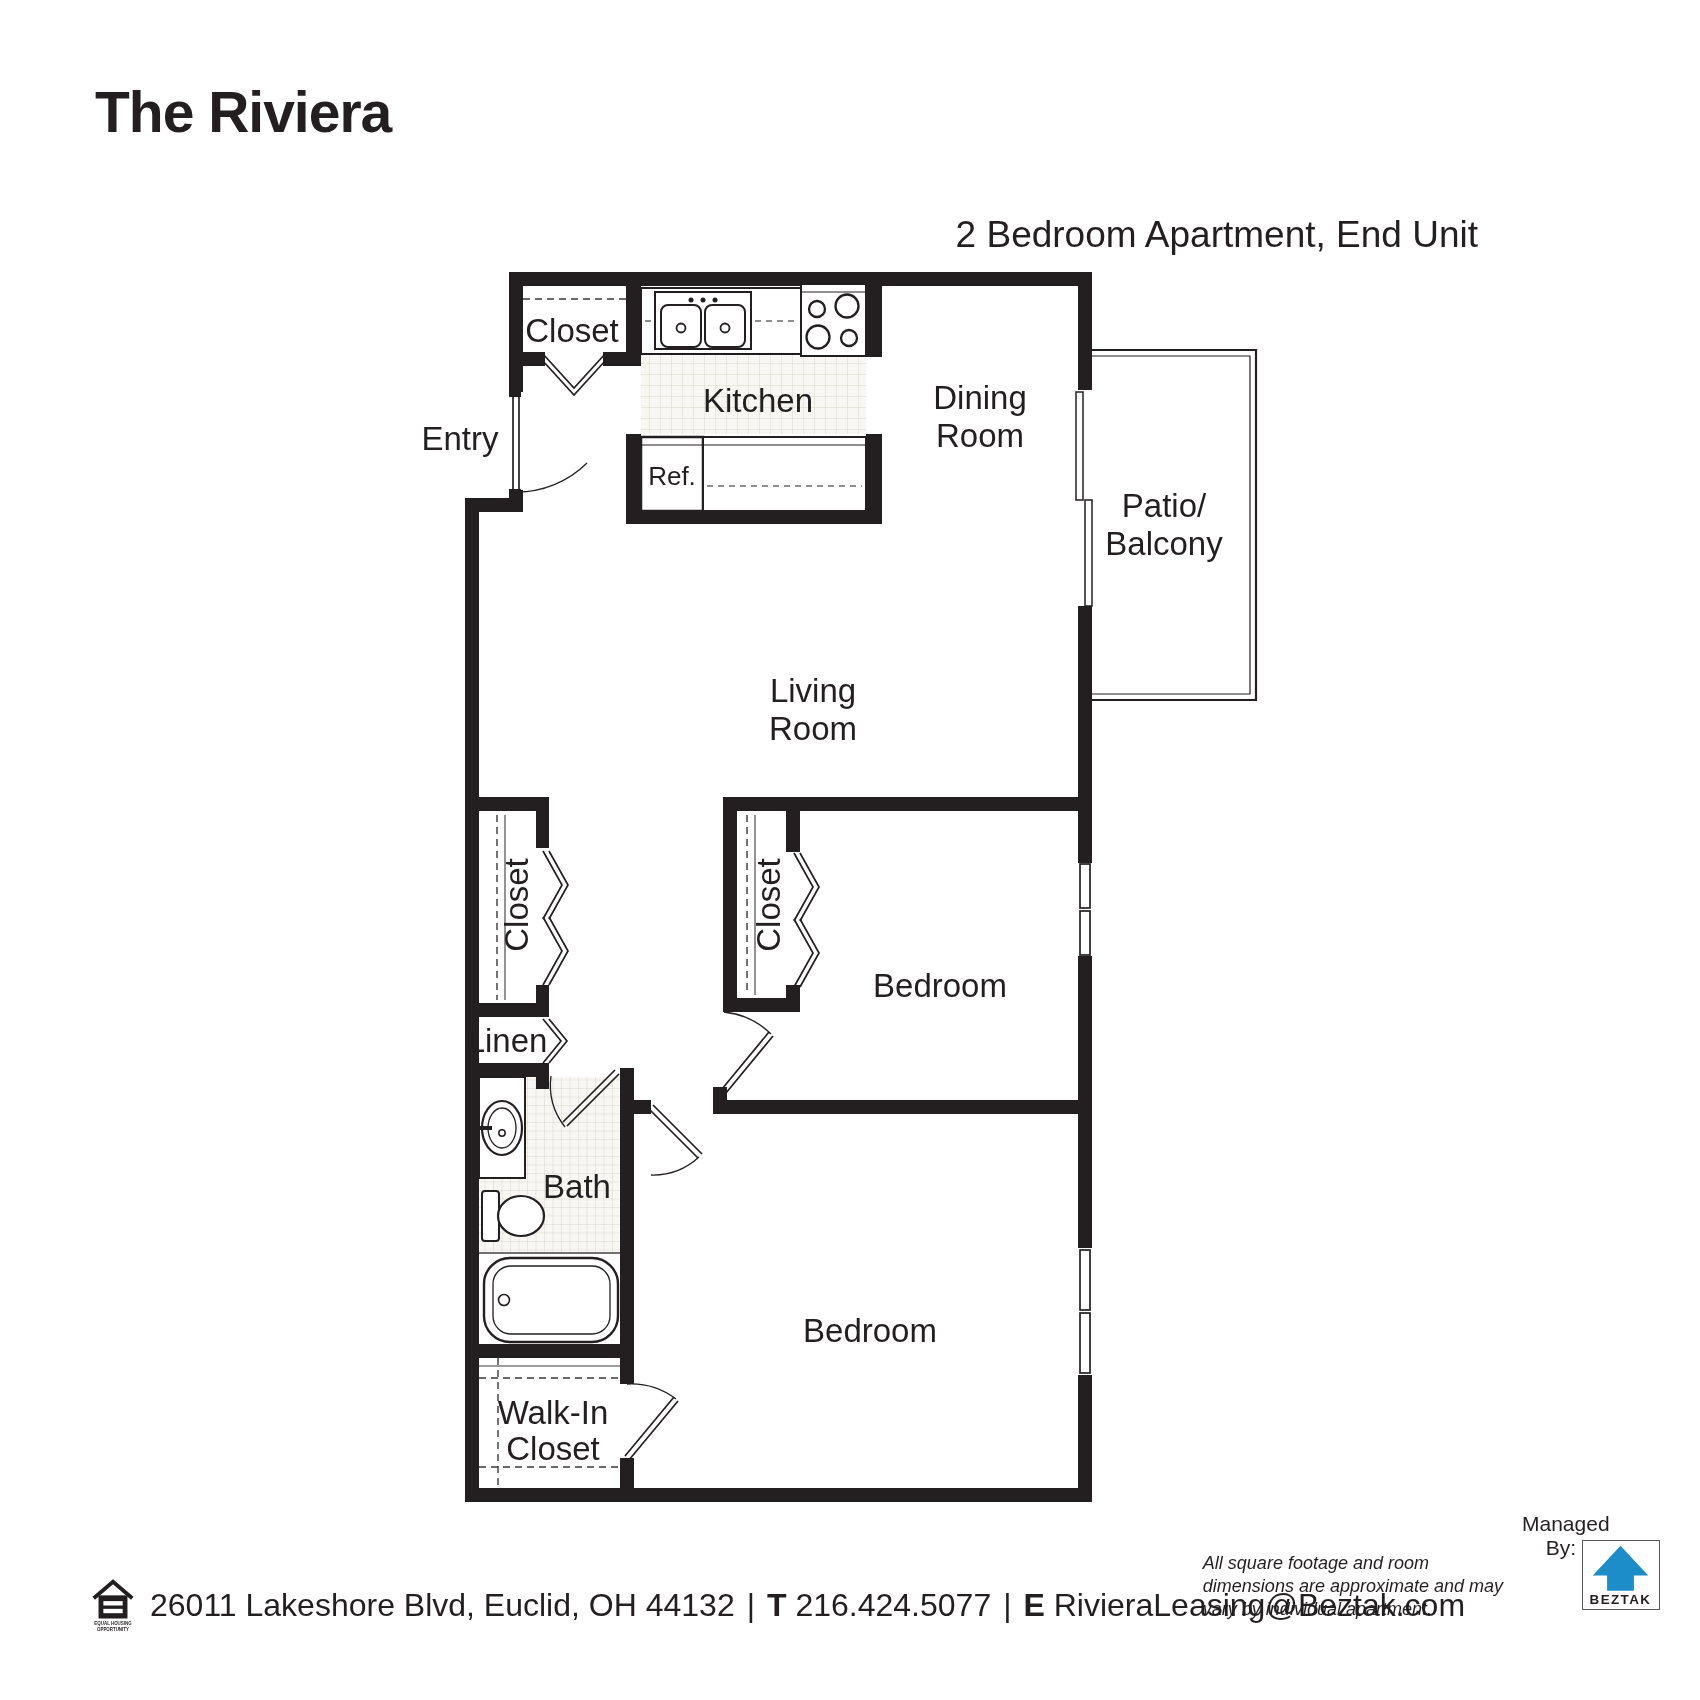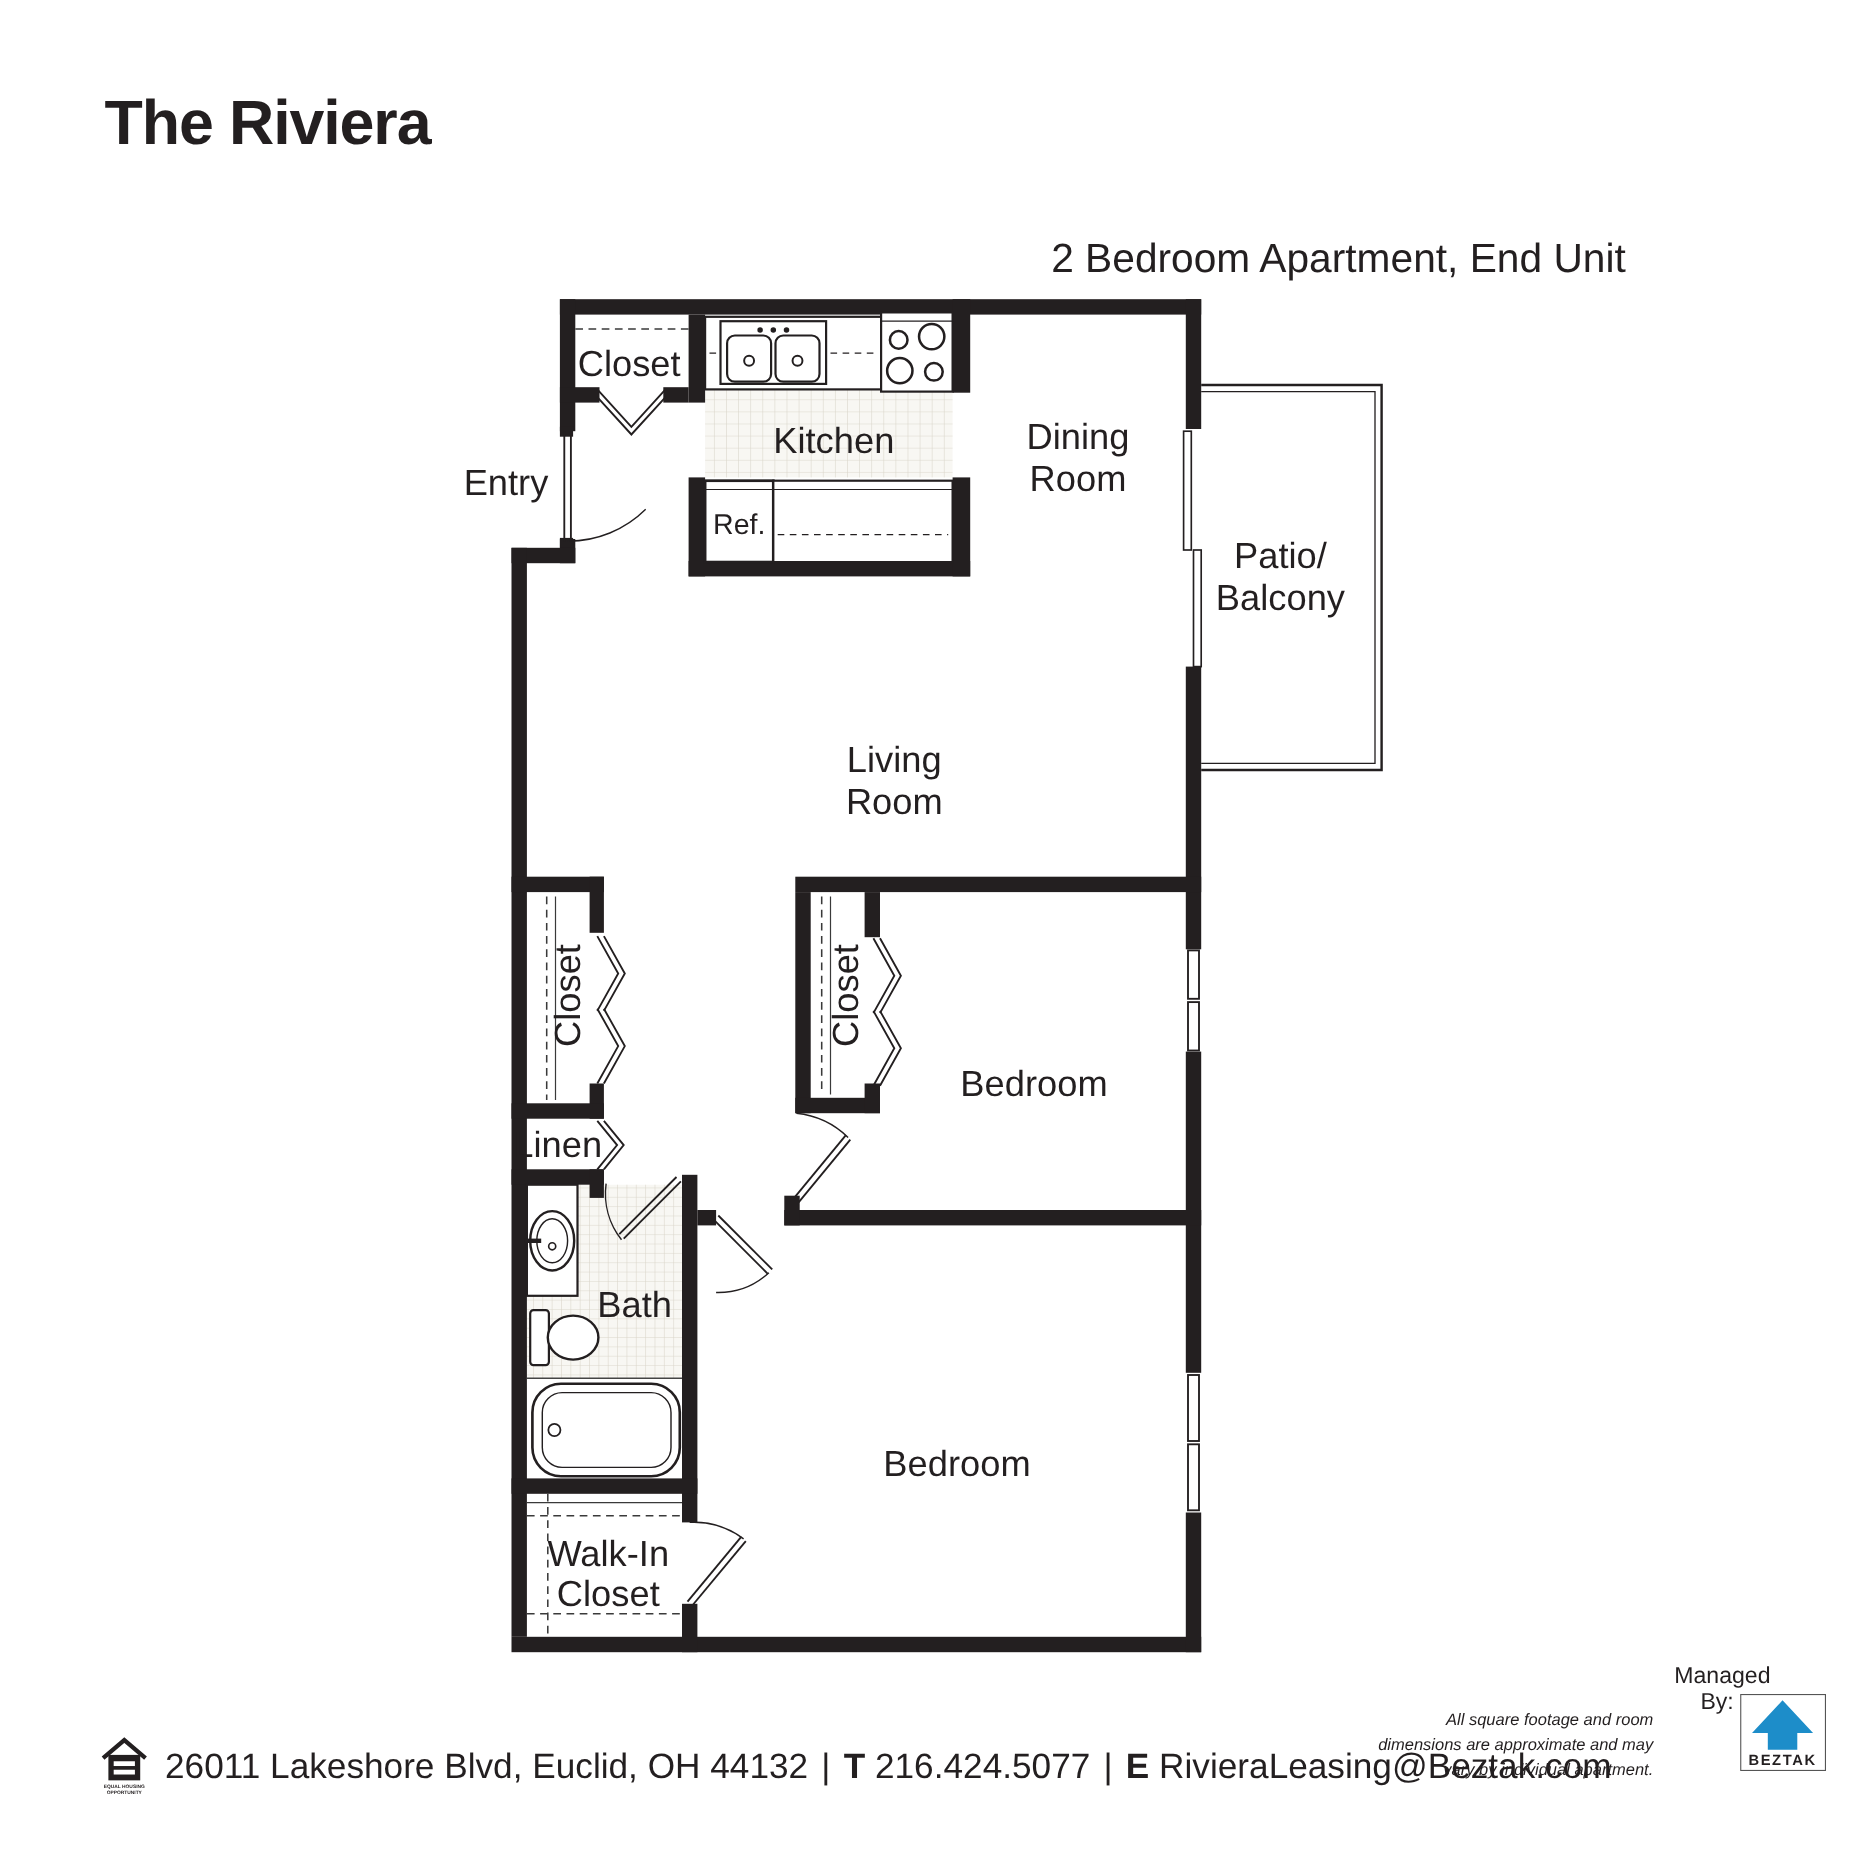"All square footage and room" .disclaimer { font-size: 15px -> 18px; text-align: right -> left }
